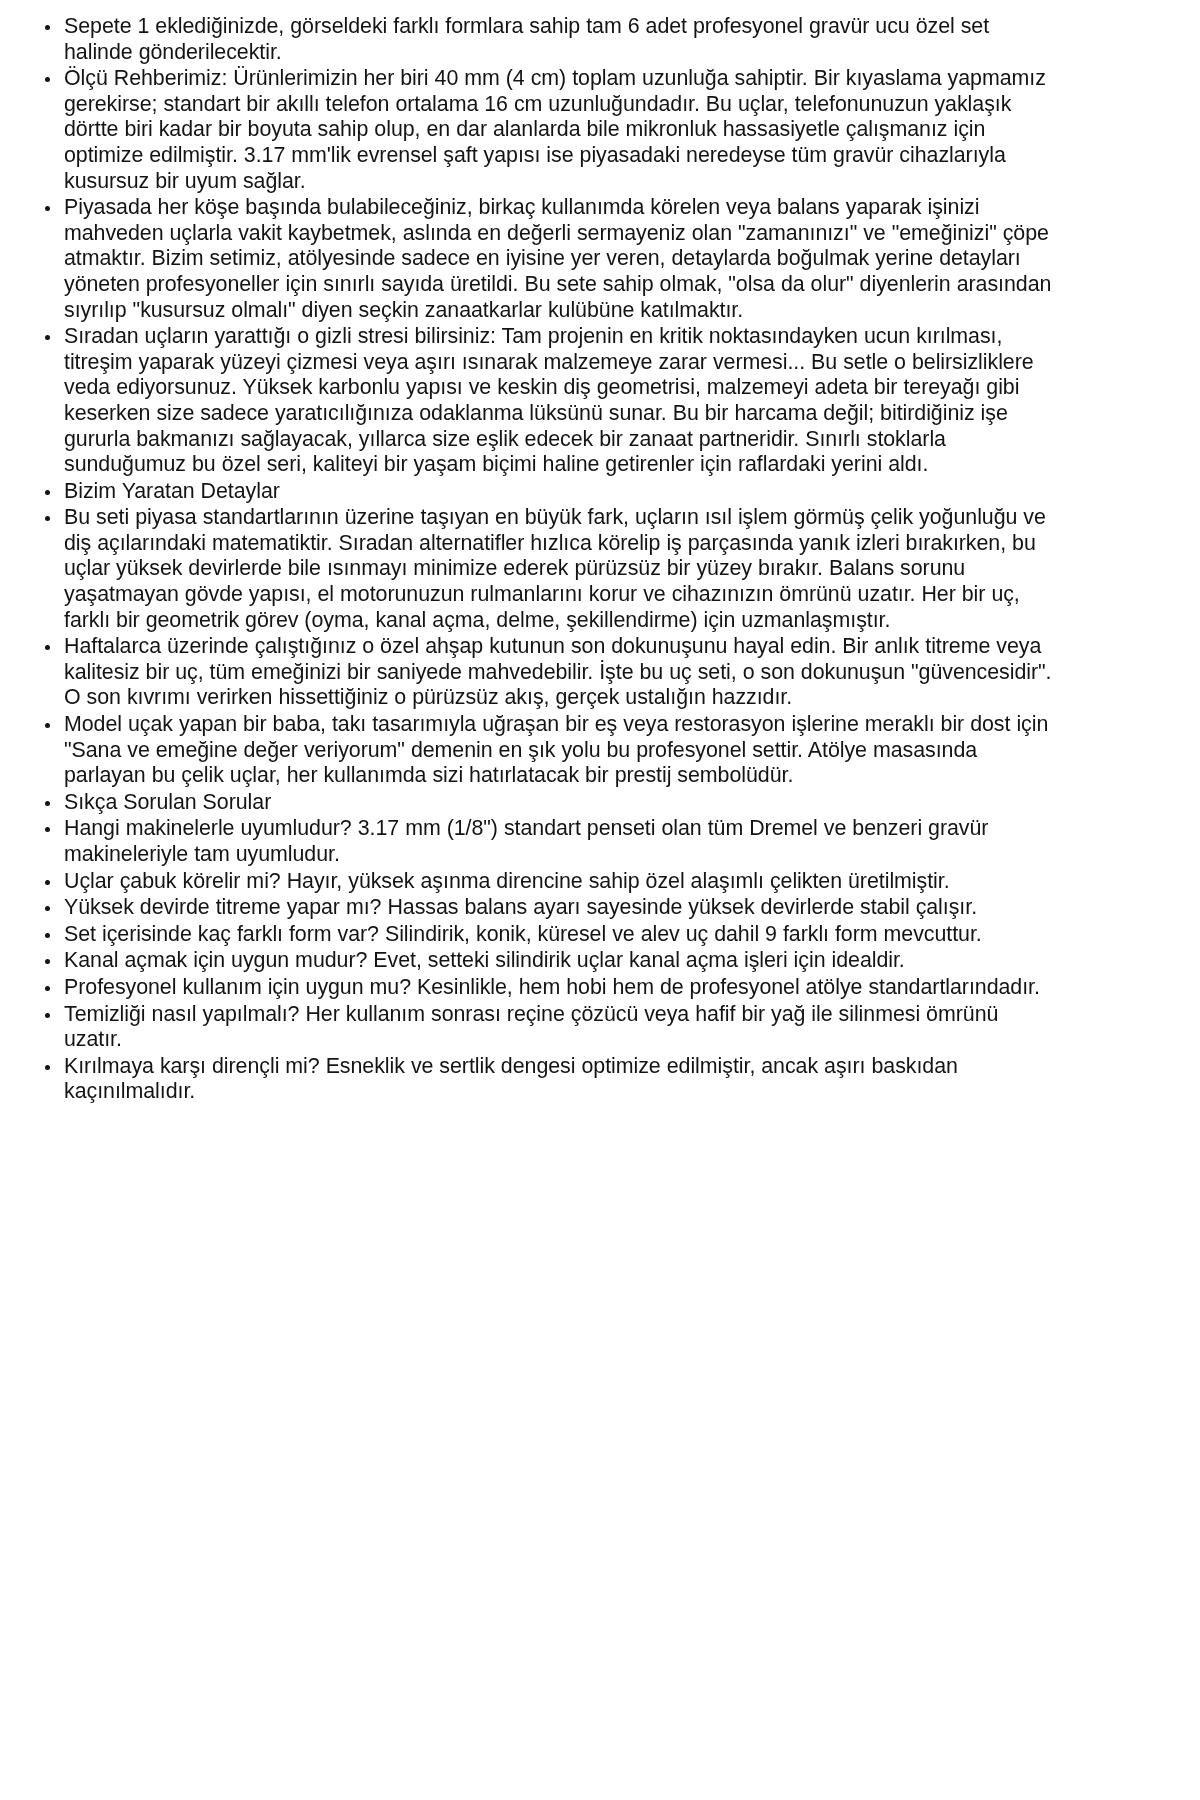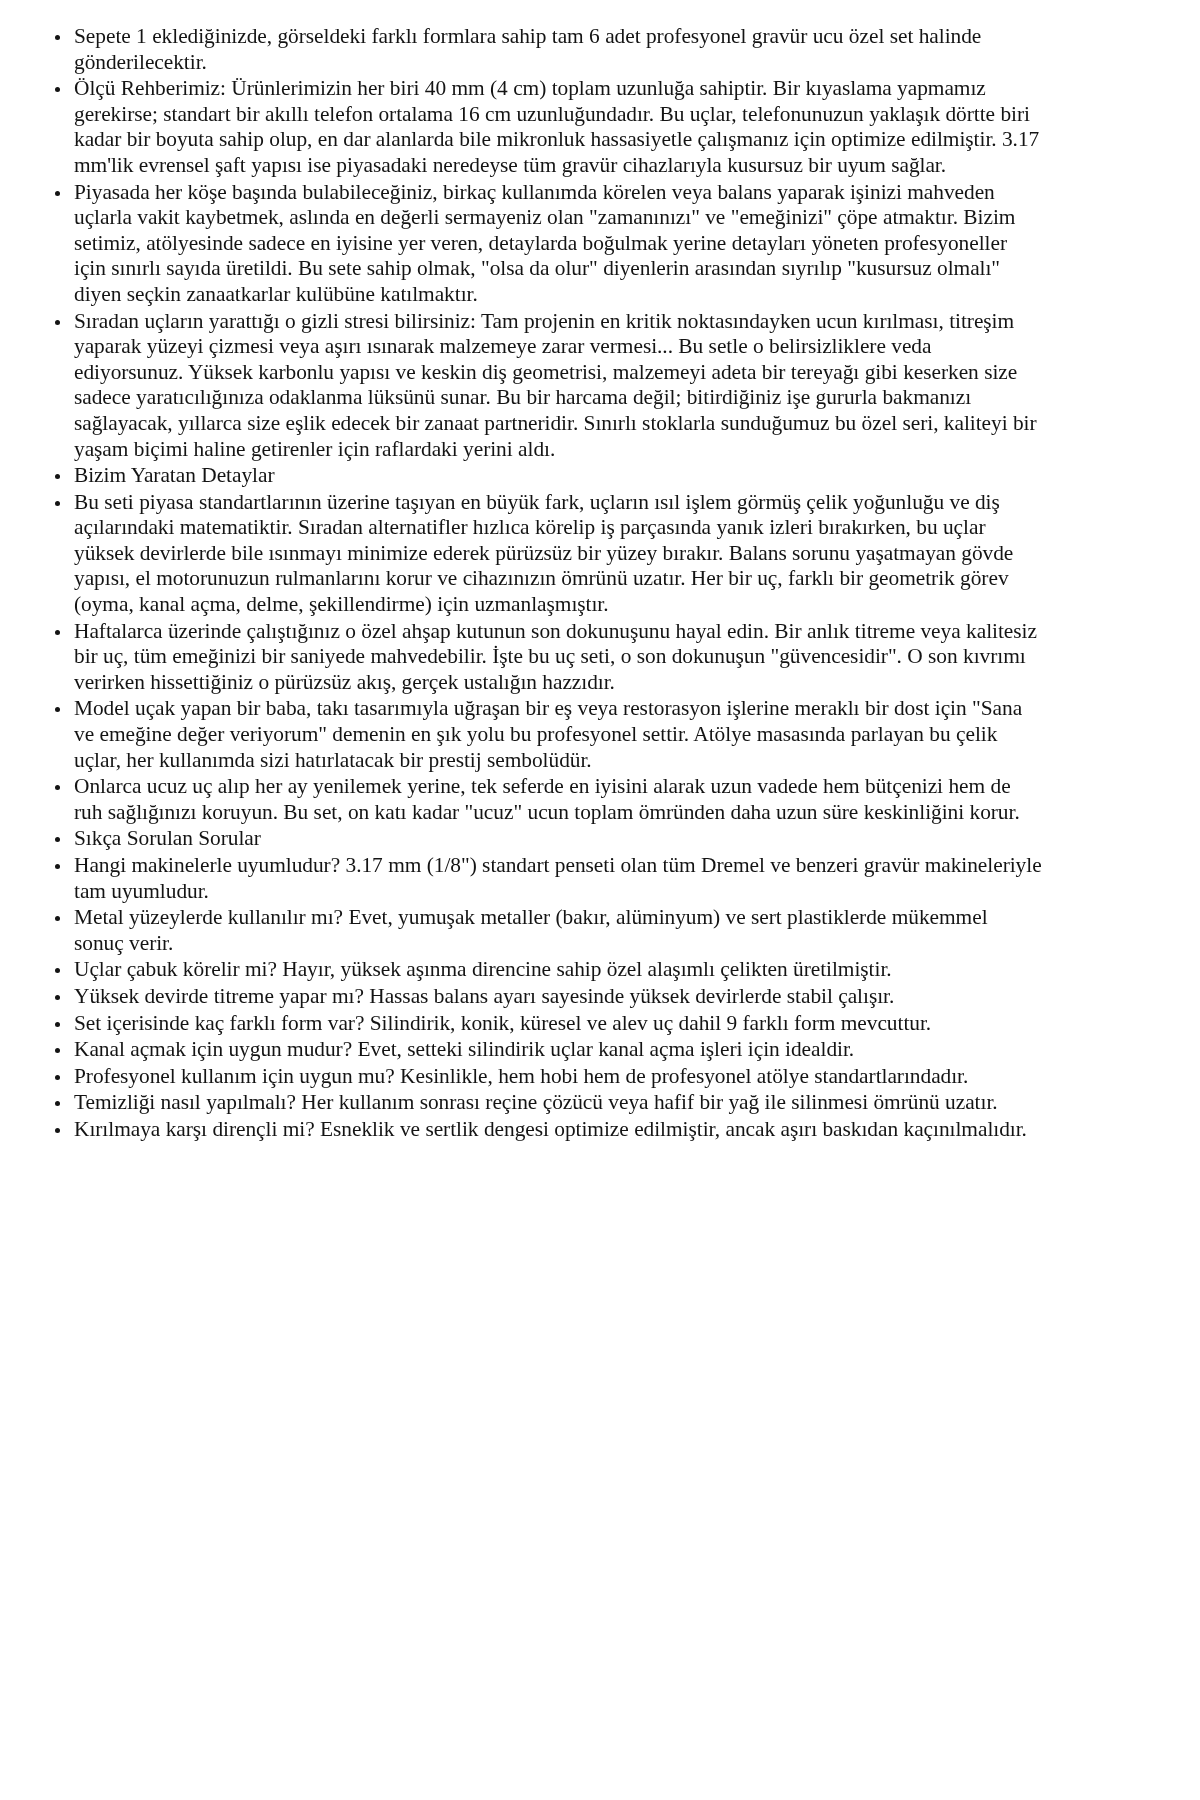"Sepete 1 eklediğinizde, görseldeki" ul.bullet-list { font-family: Liberation Serif, serif -> none; margin: 18px -> 8px }
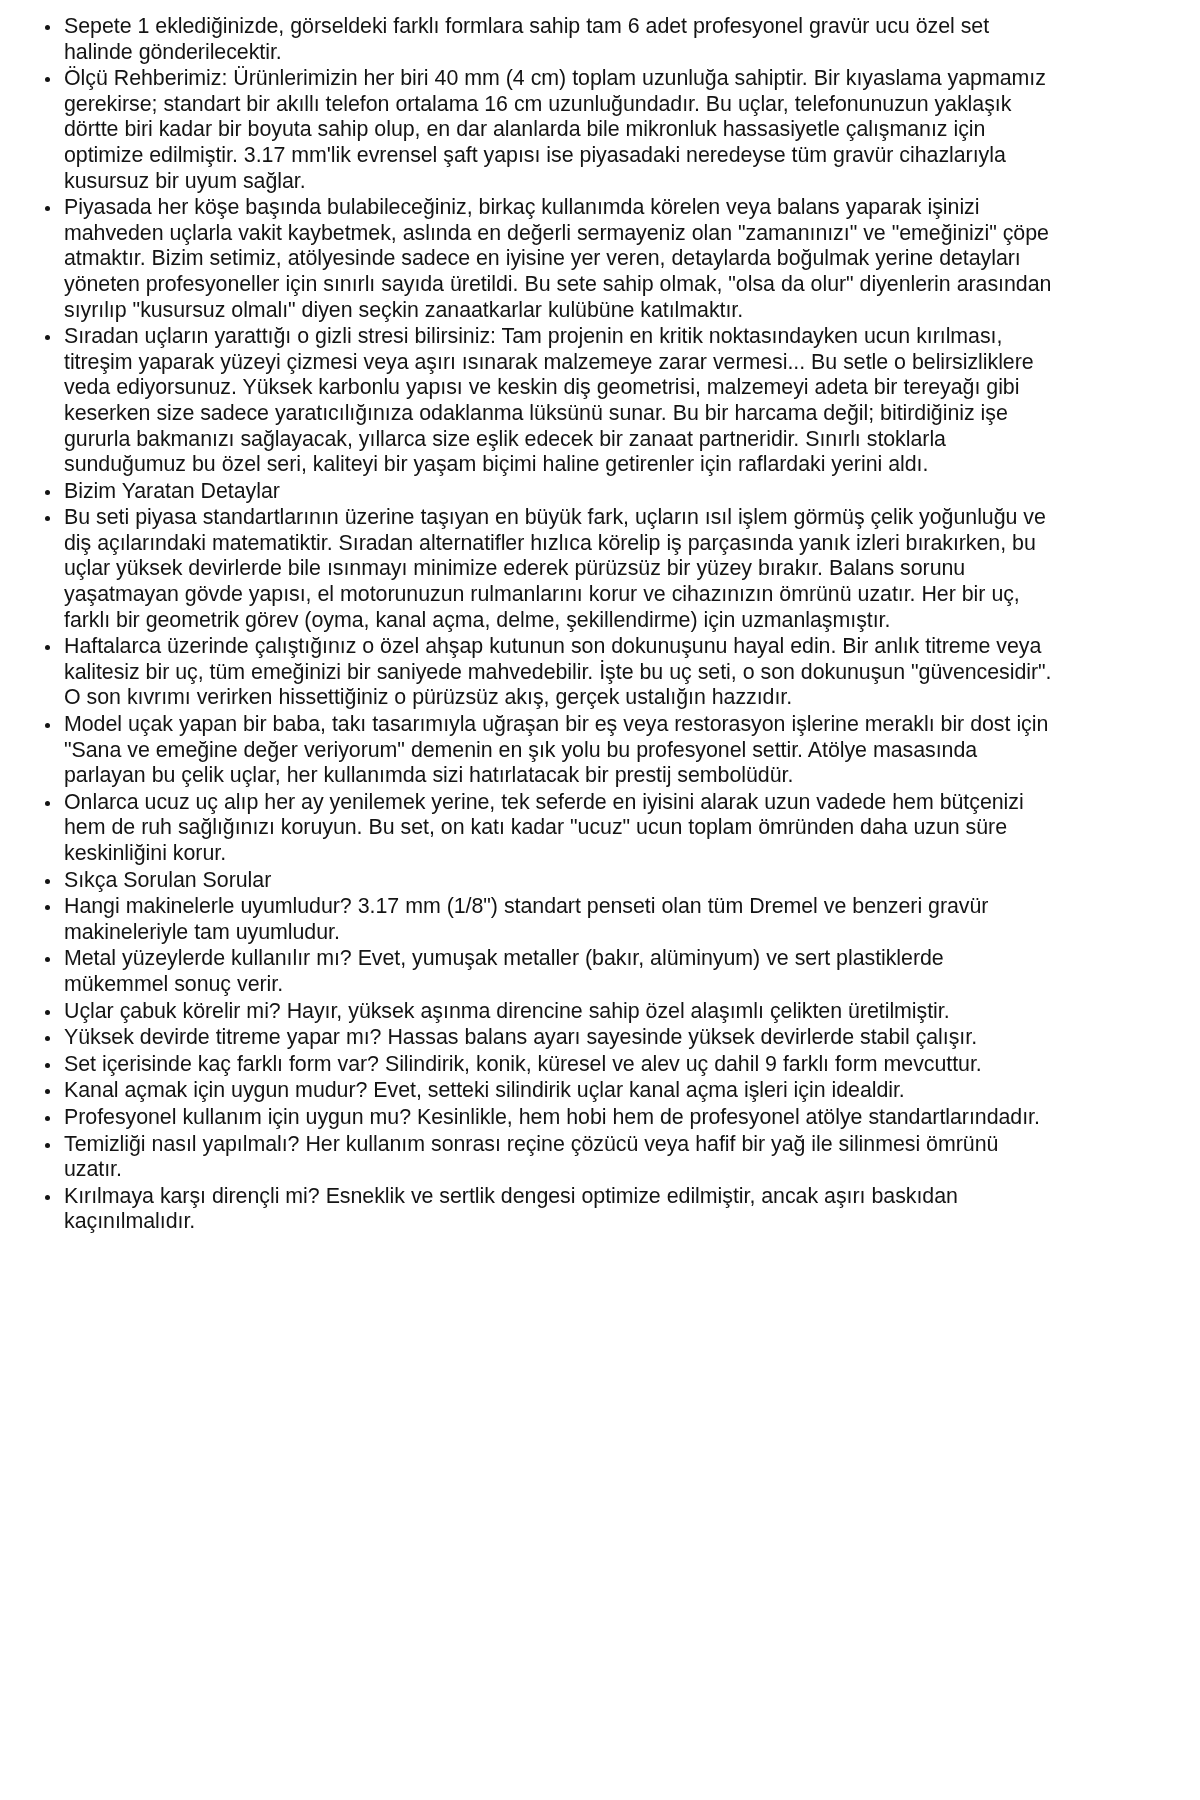"Onlarca ucuz uç alıp her" li { html: <li>Onlarca ucuz uç alıp her ay yenilemek yerine, tek seferde en iyisini alarak uzun vadede hem bütçenizi hem de ruh sağlığınızı koruyun. Bu set, on katı kadar "ucuz" ucun toplam ömründen daha uzun süre keskinliğini korur.</li> -> none }
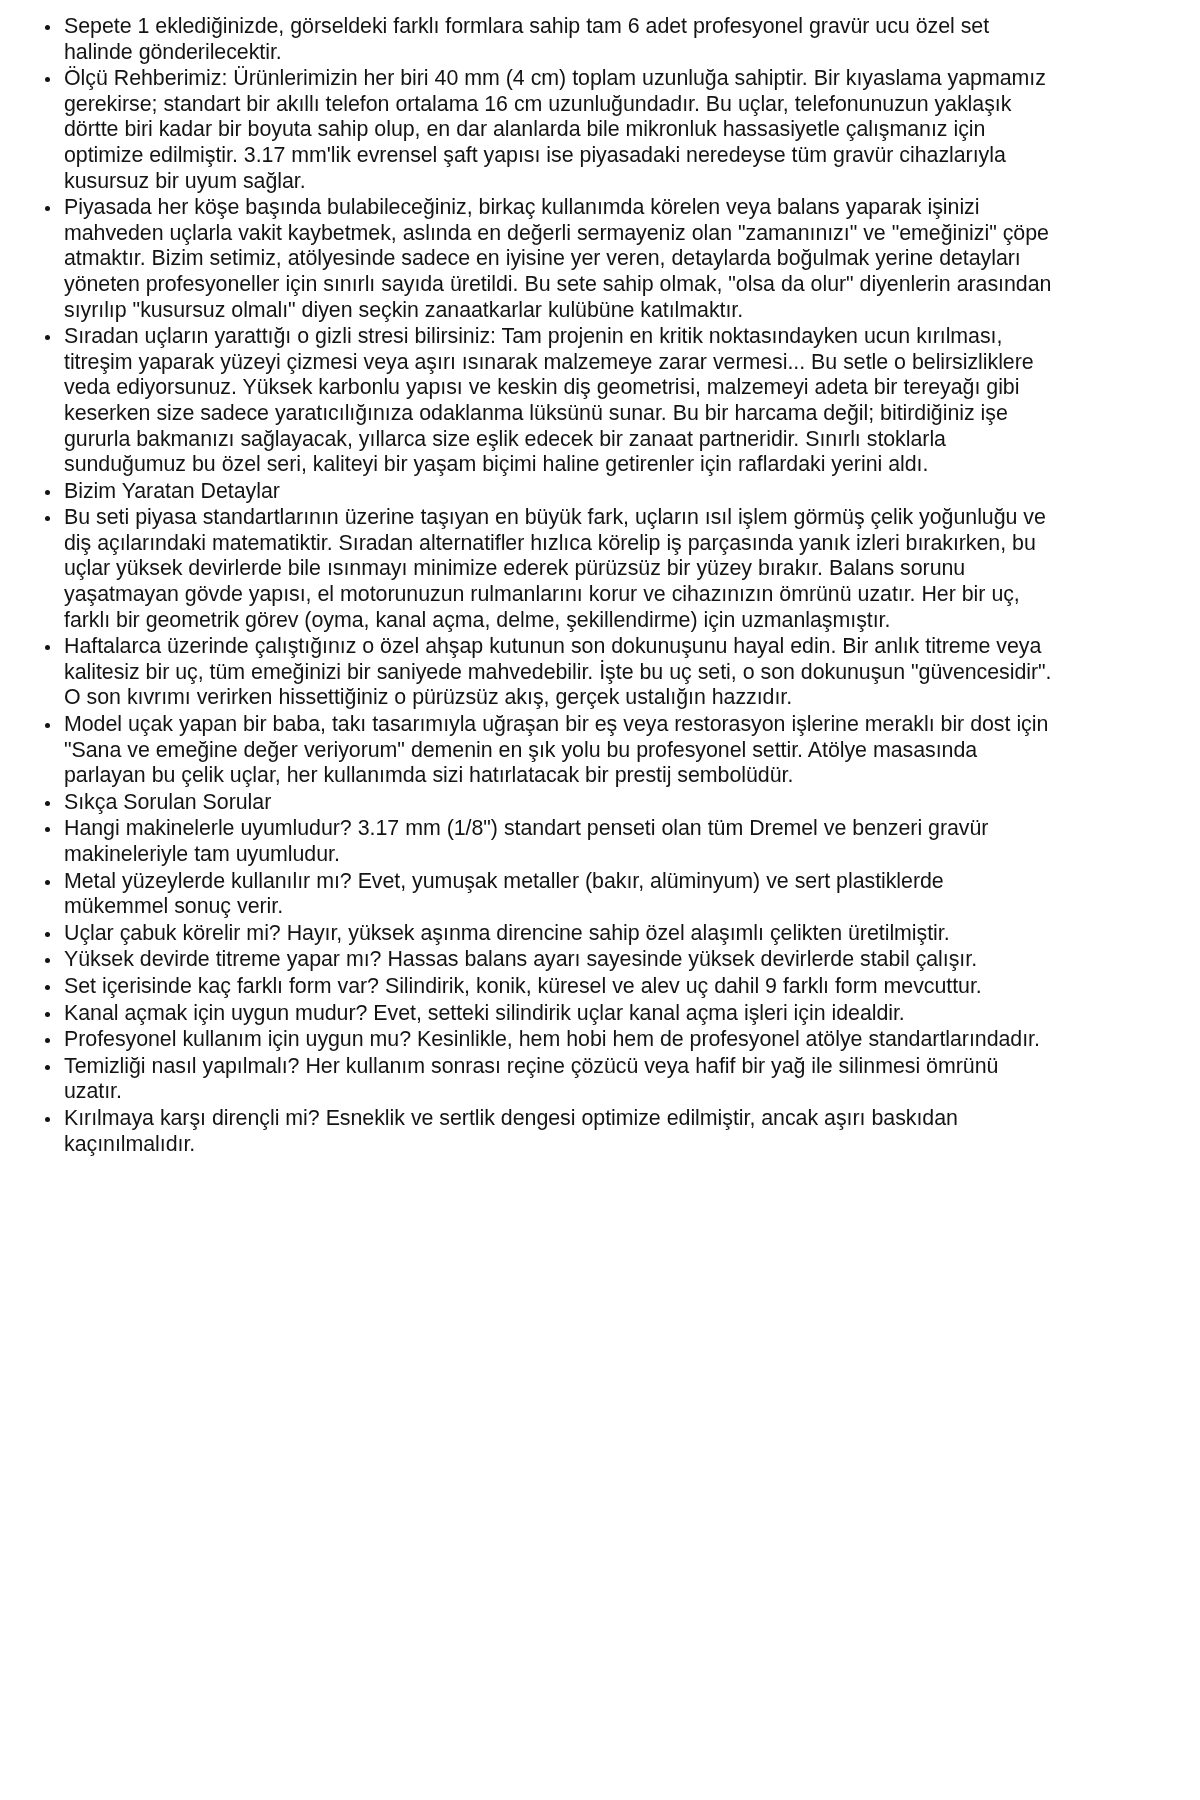"Metal yüzeylerde kullanılır mı? Evet," li { html: <li>Metal yüzeylerde kullanılır mı? Evet, yumuşak metaller (bakır, alüminyum) ve sert plastiklerde mükemmel sonuç verir.</li> -> none }
